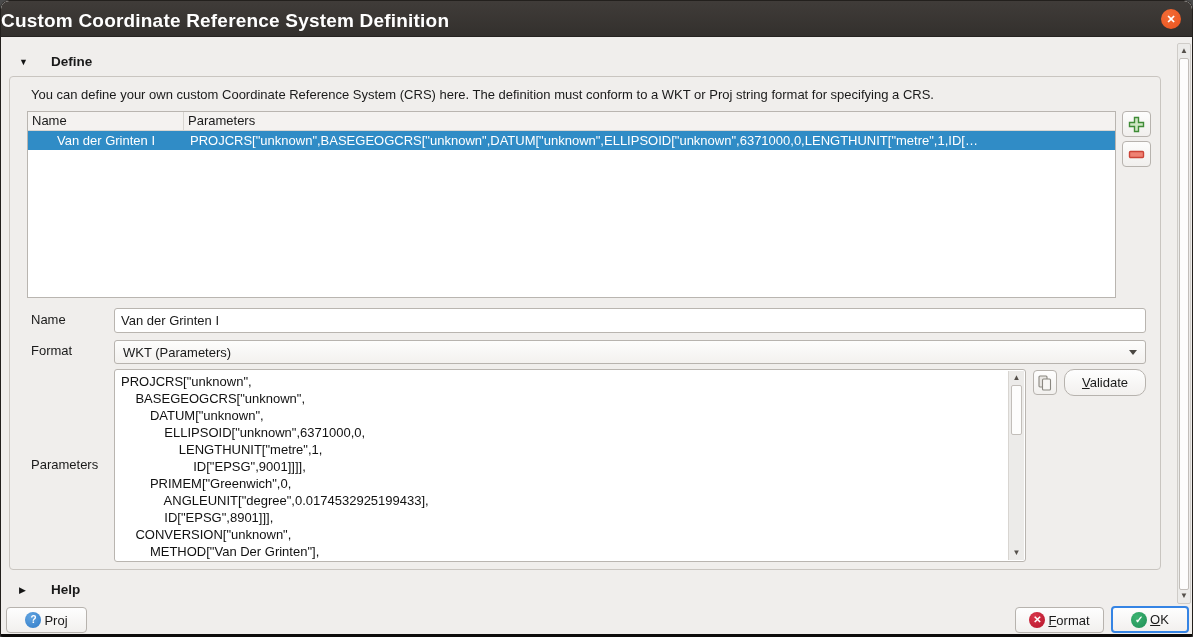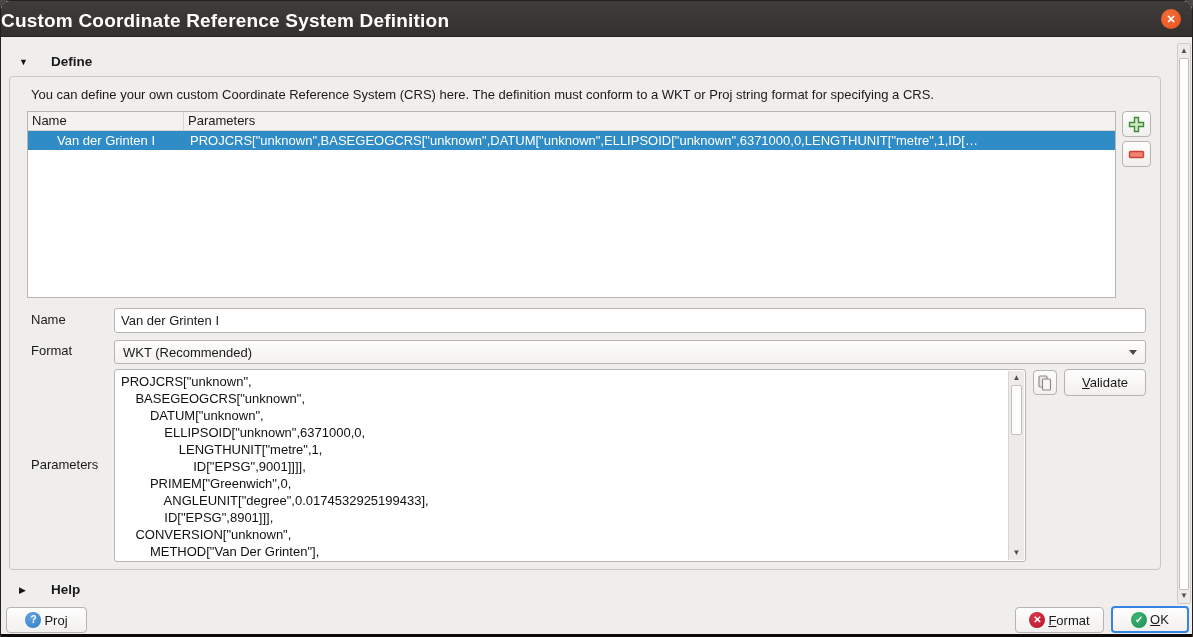"WKT (Recommended)" span { text: Recommended -> Parameters }
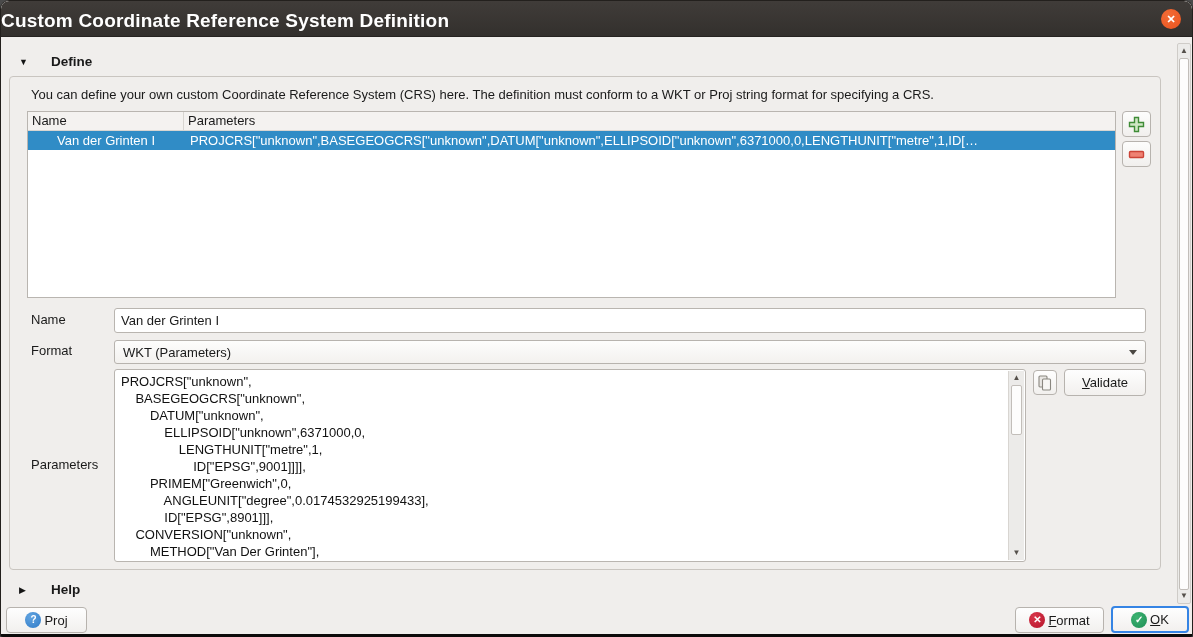"Validate" #validate-btn { border-radius: none -> 10px }
